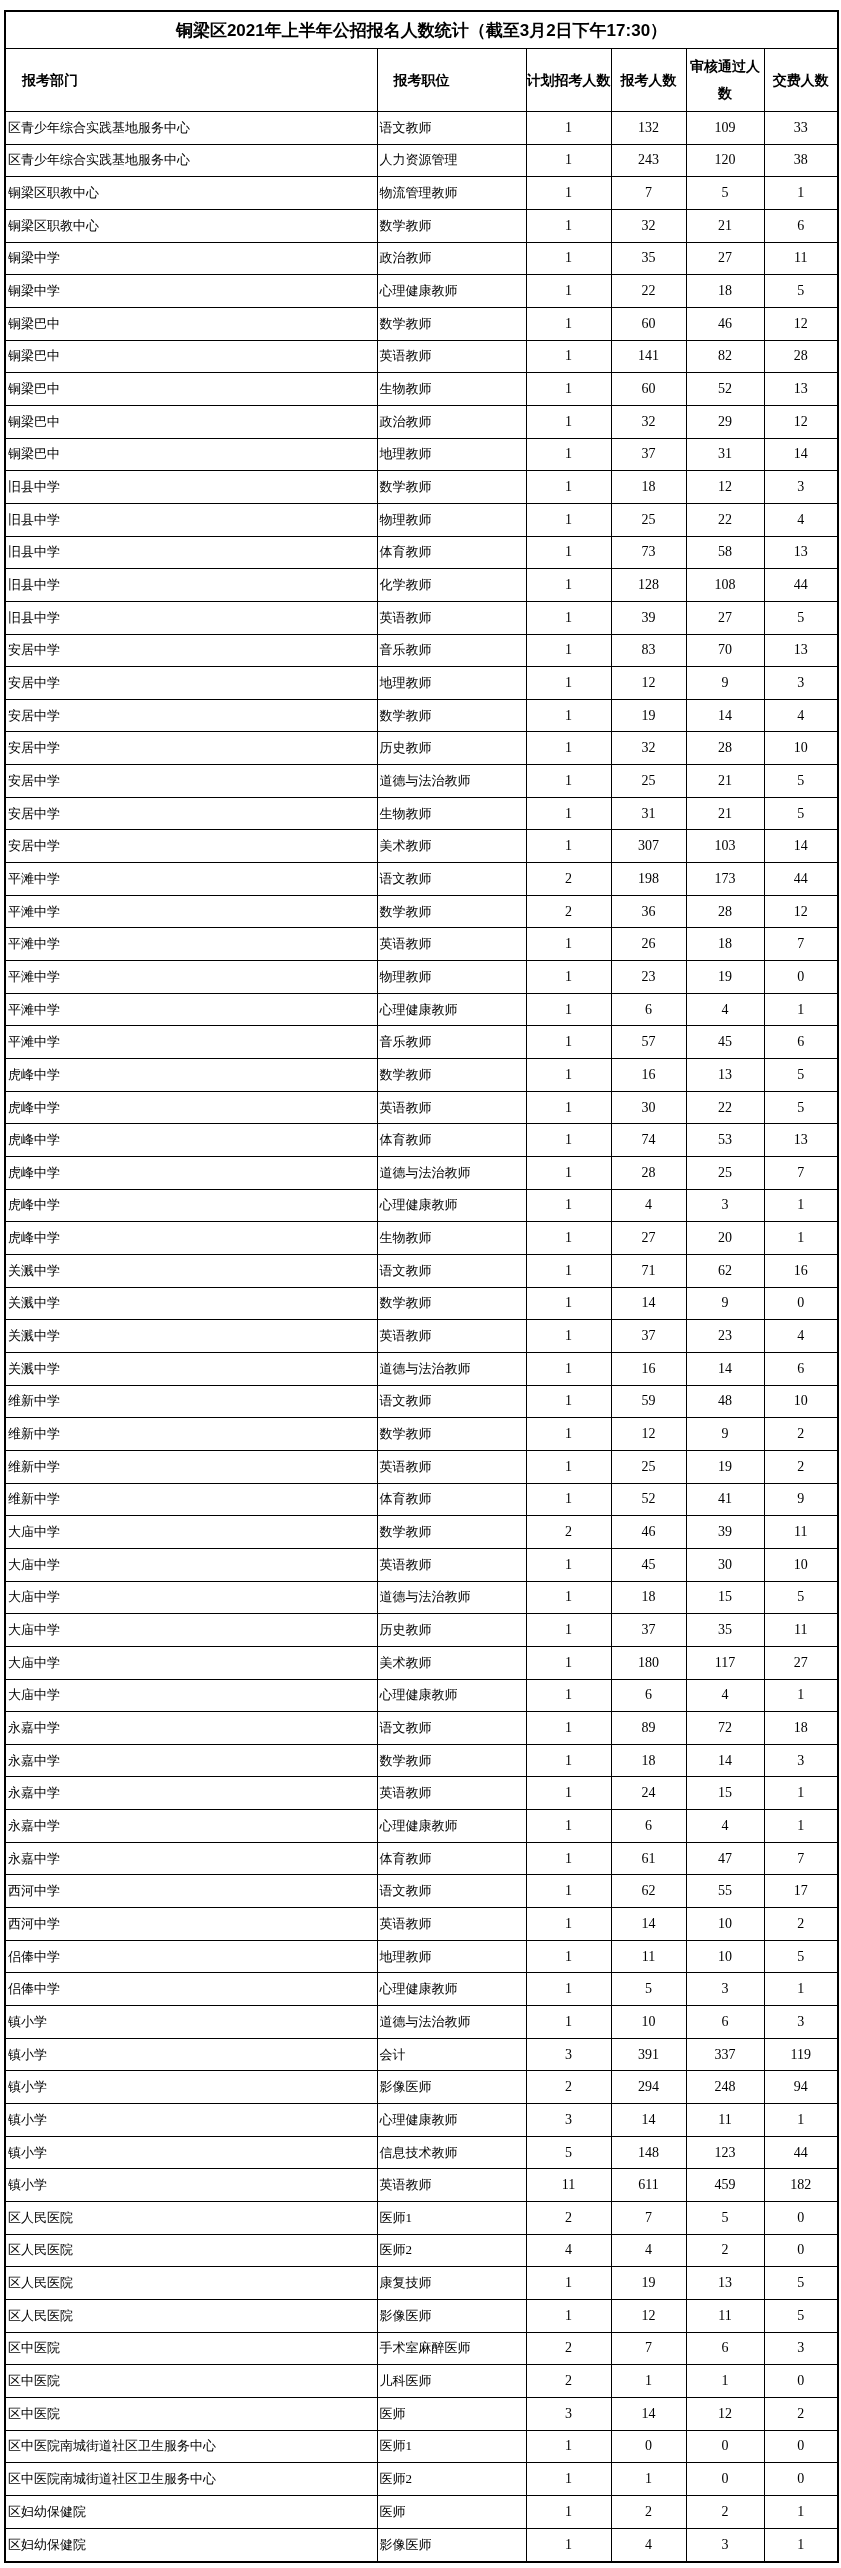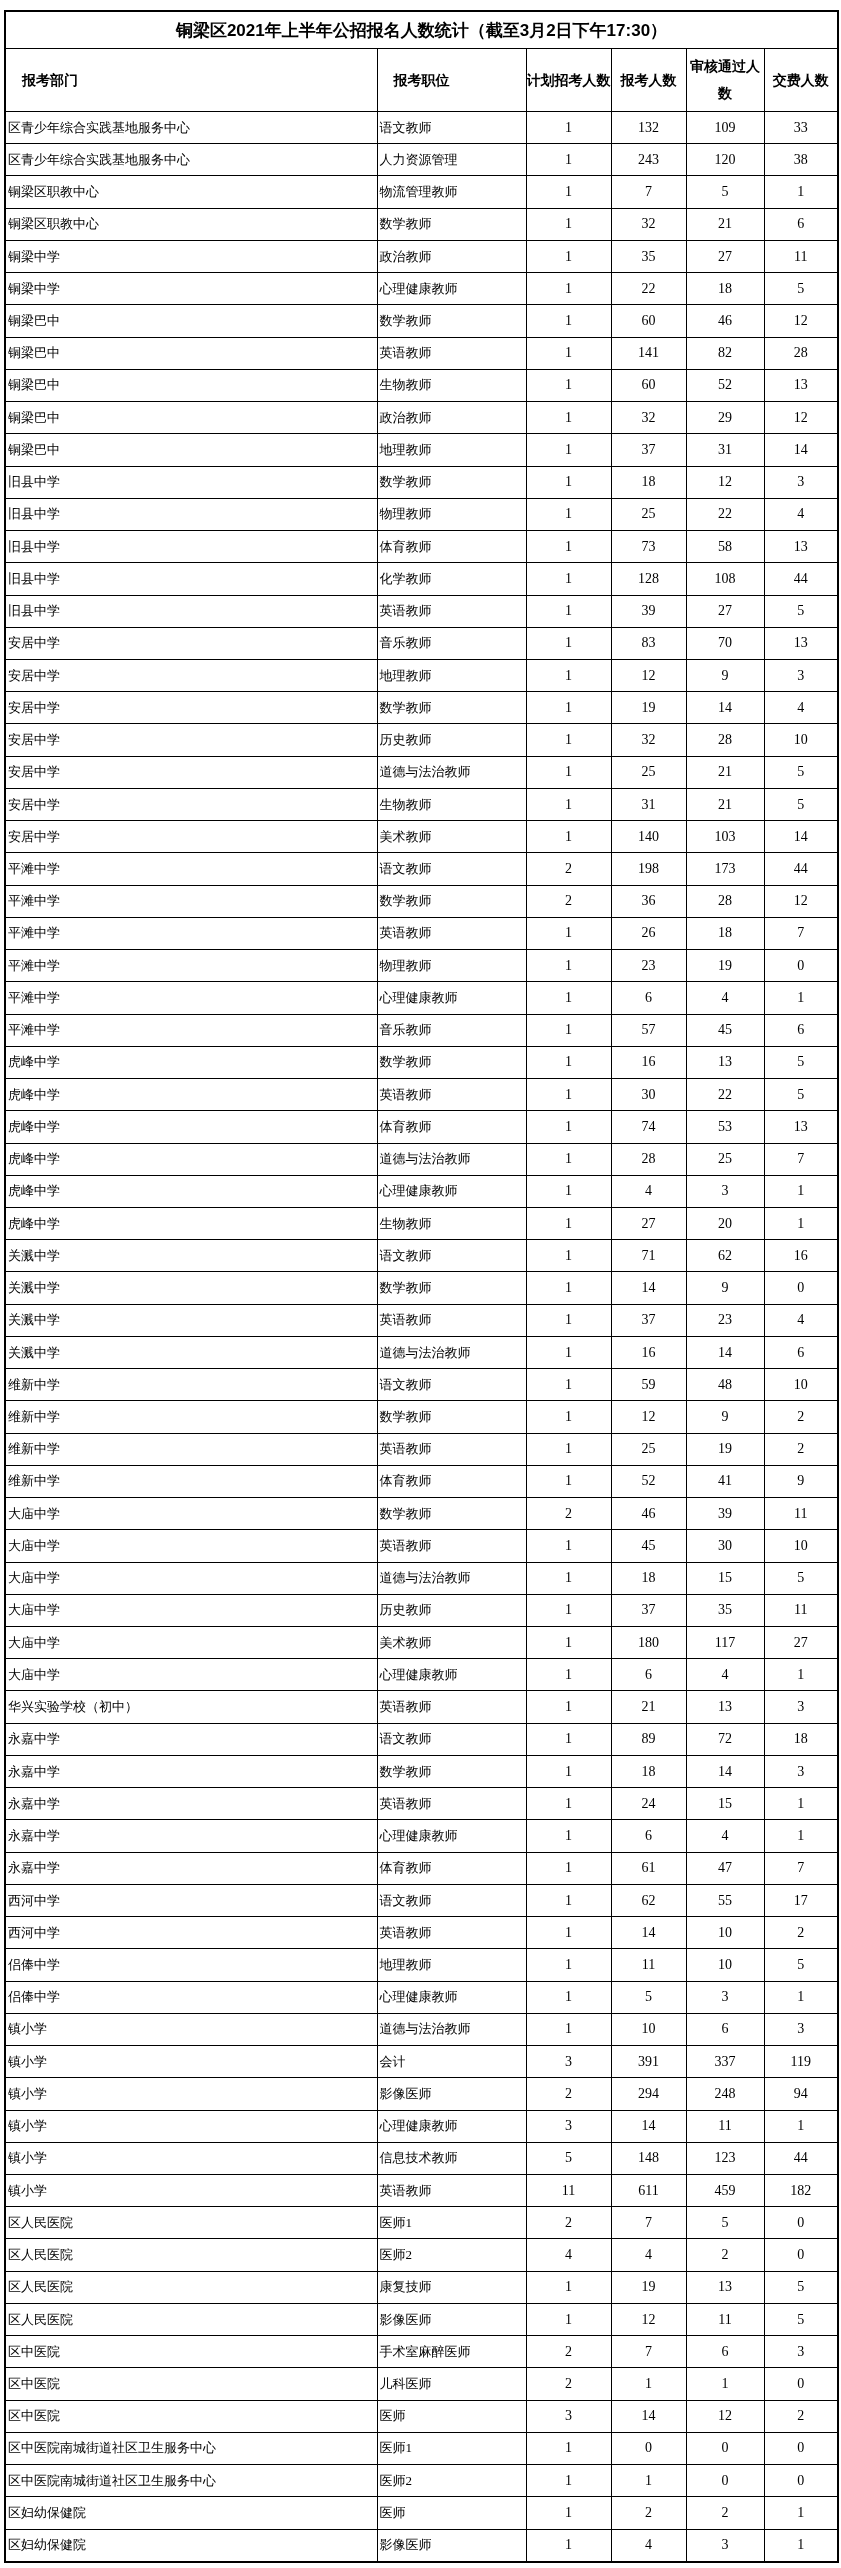"140" td.num-cell { text: 140 -> 307 }
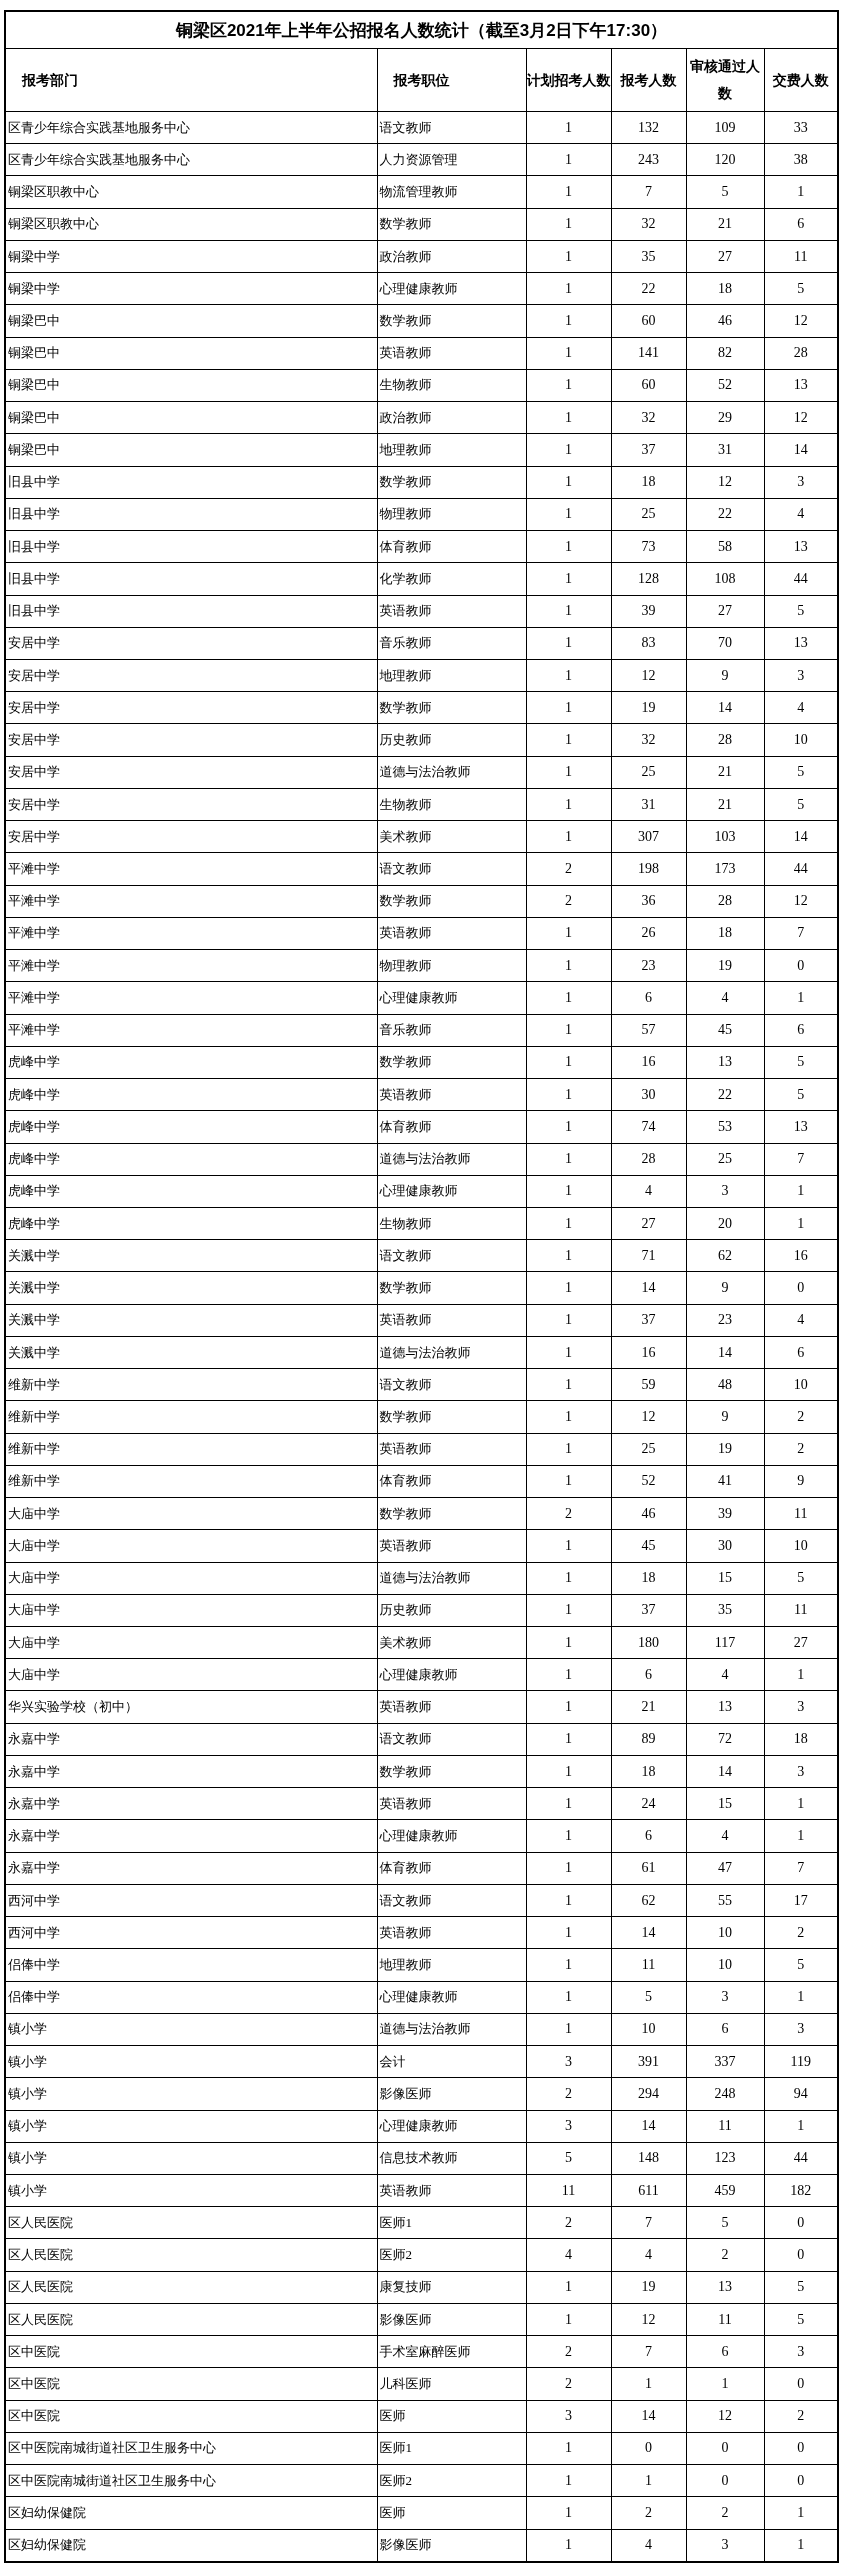"华兴实验学校（初中）" tr.data-row { html: <tr> <td>华兴实验学校（初中）</td> <td>英语教师</td> <td>1</td> <td>21</td> <td>13</td> <td>3</td> </tr> -> none }
